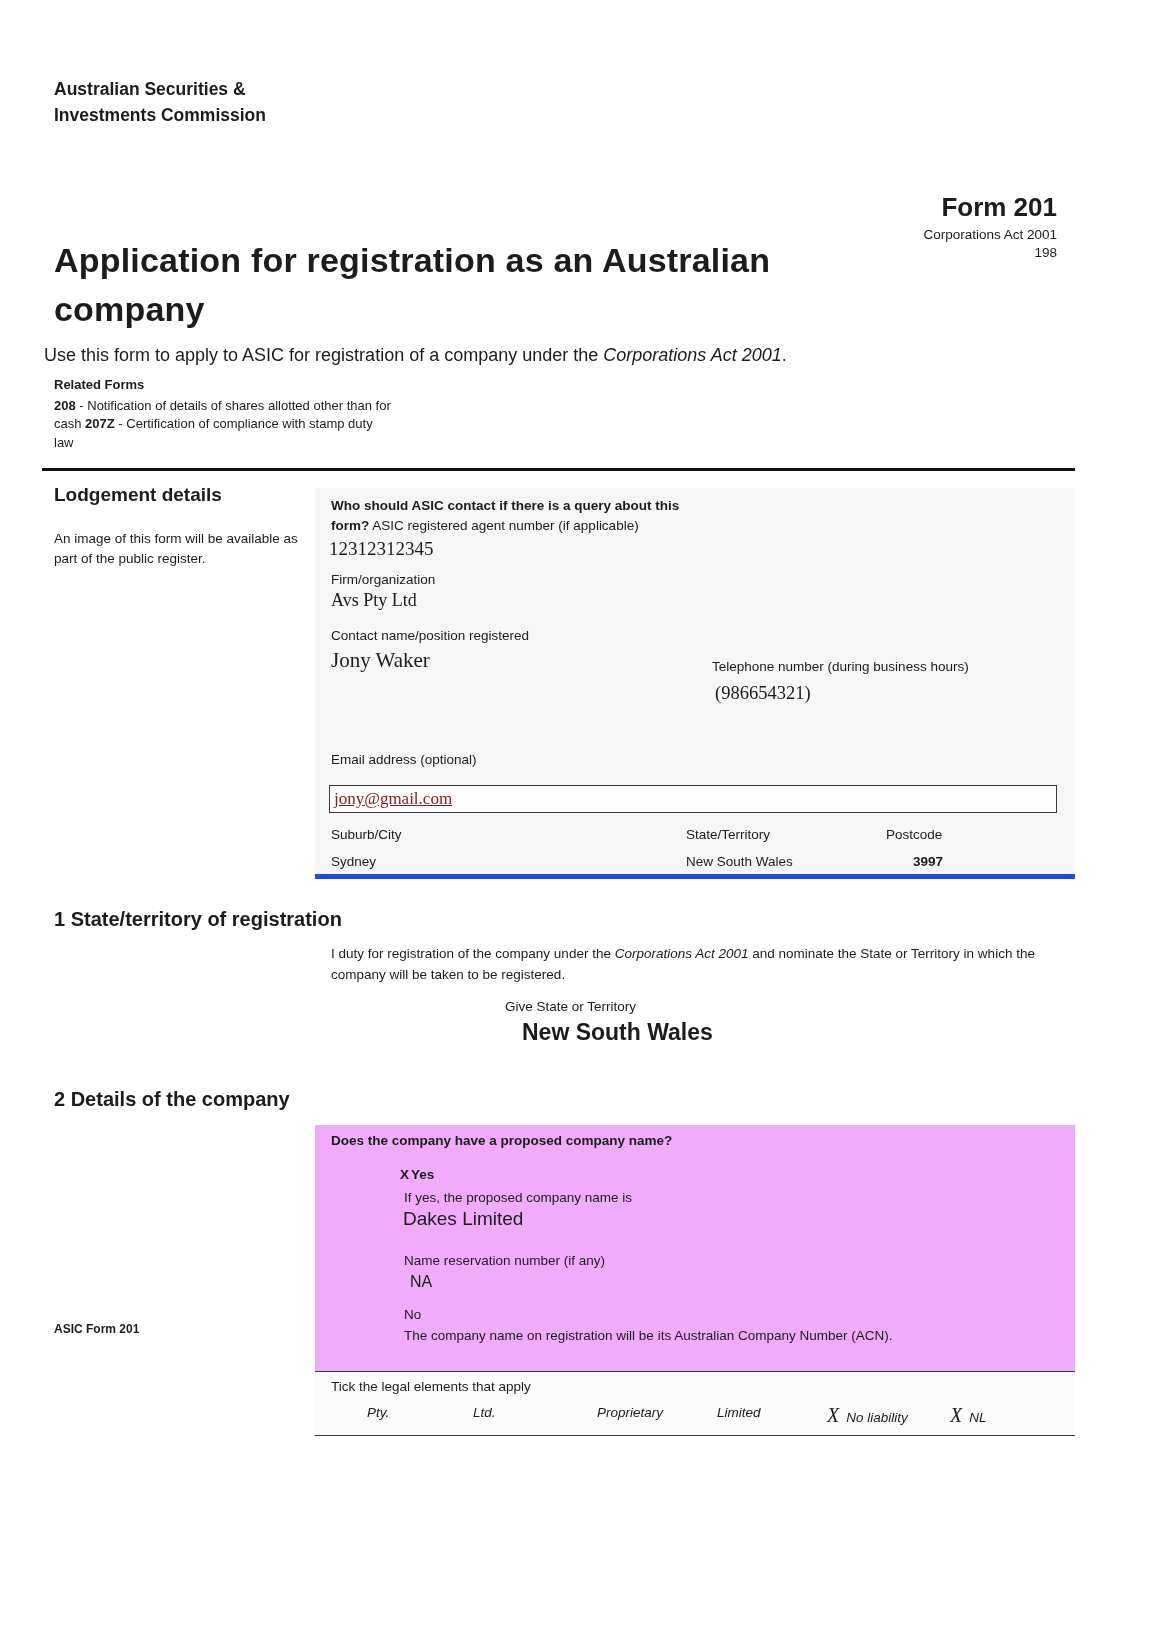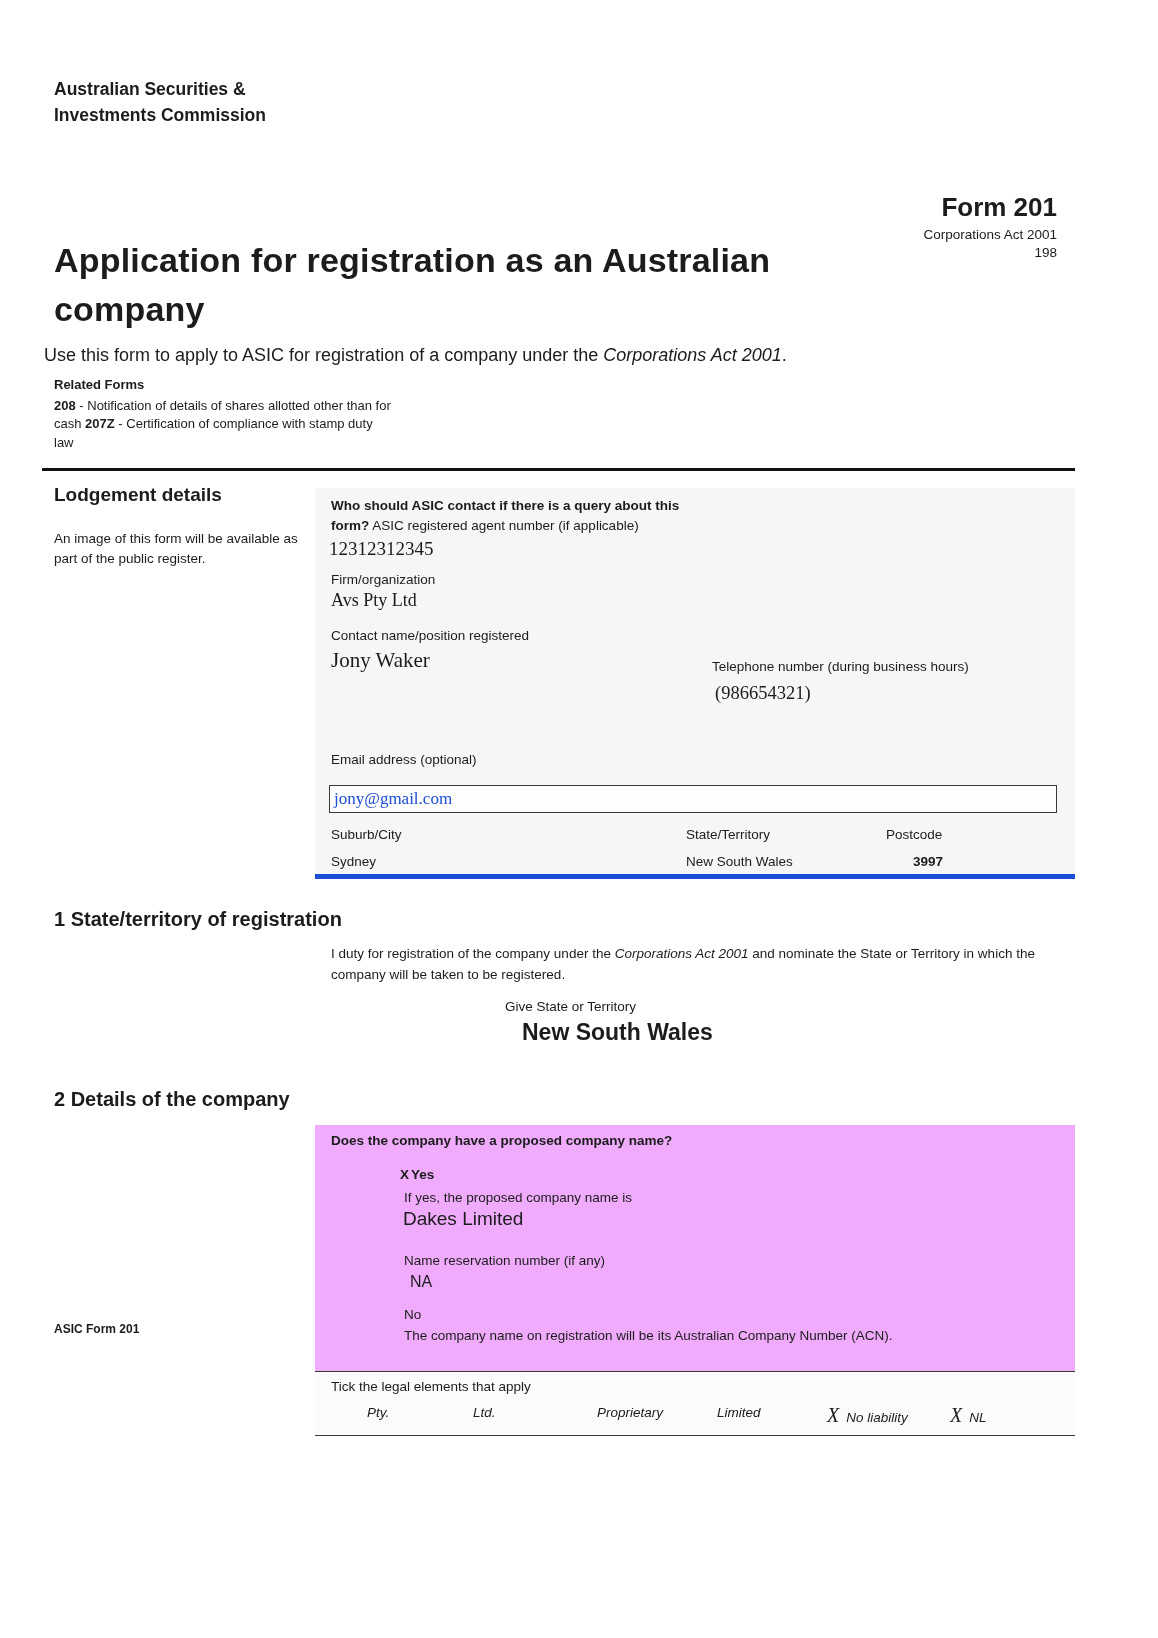"jony@gmail.com" .email-text { color: #1d4ed8 -> #7f1d1d; text-decoration: none -> underline }
